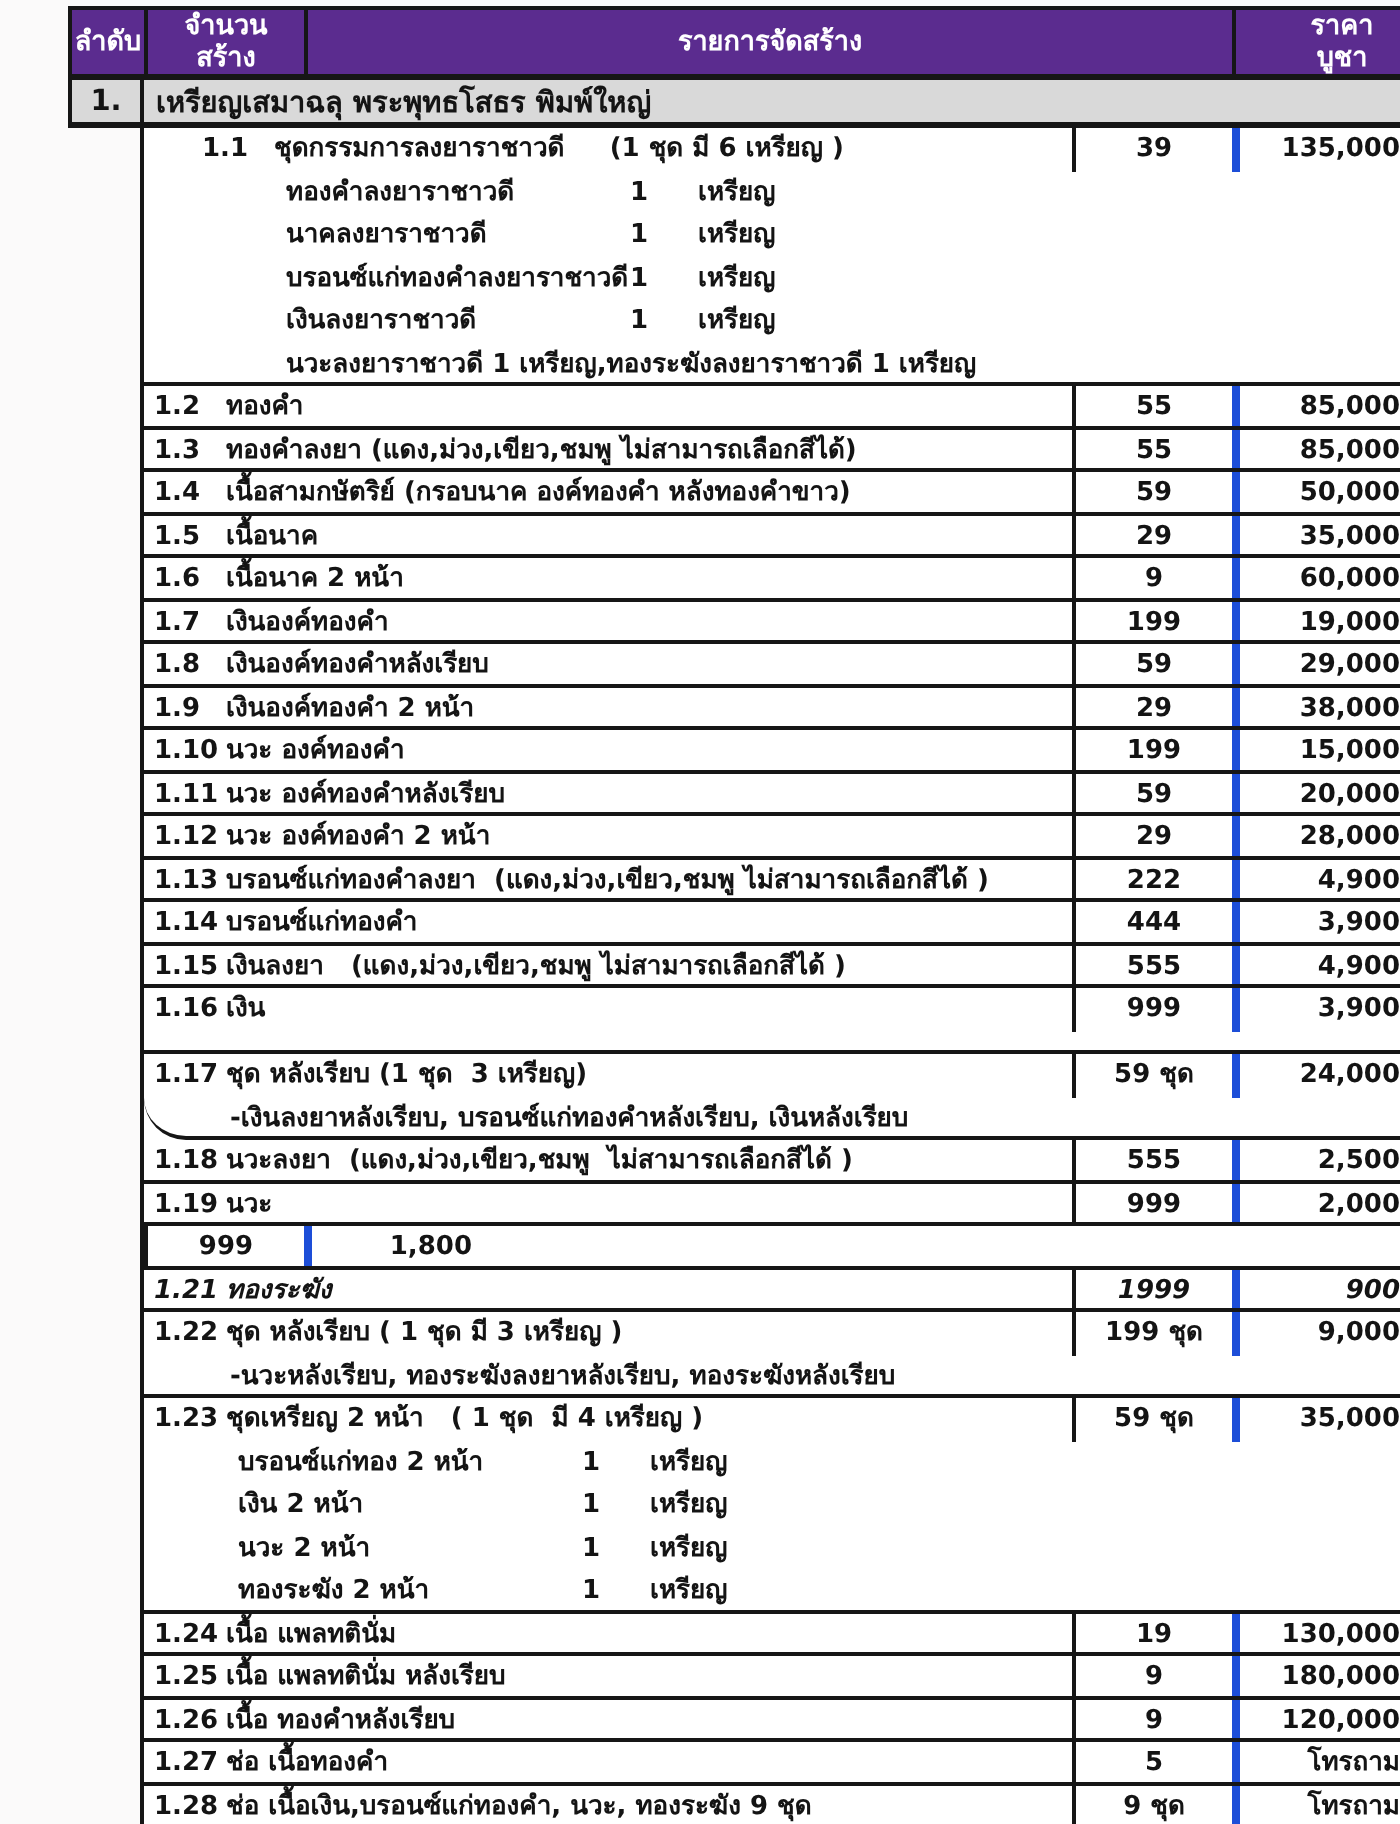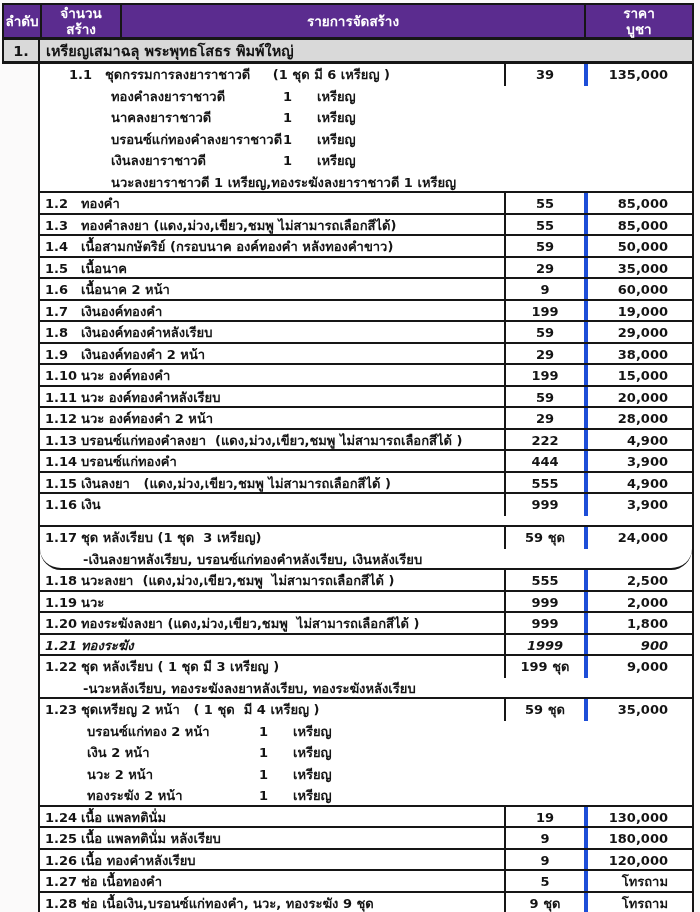"ลำดับ" .page { margin-left: none -> 32px }
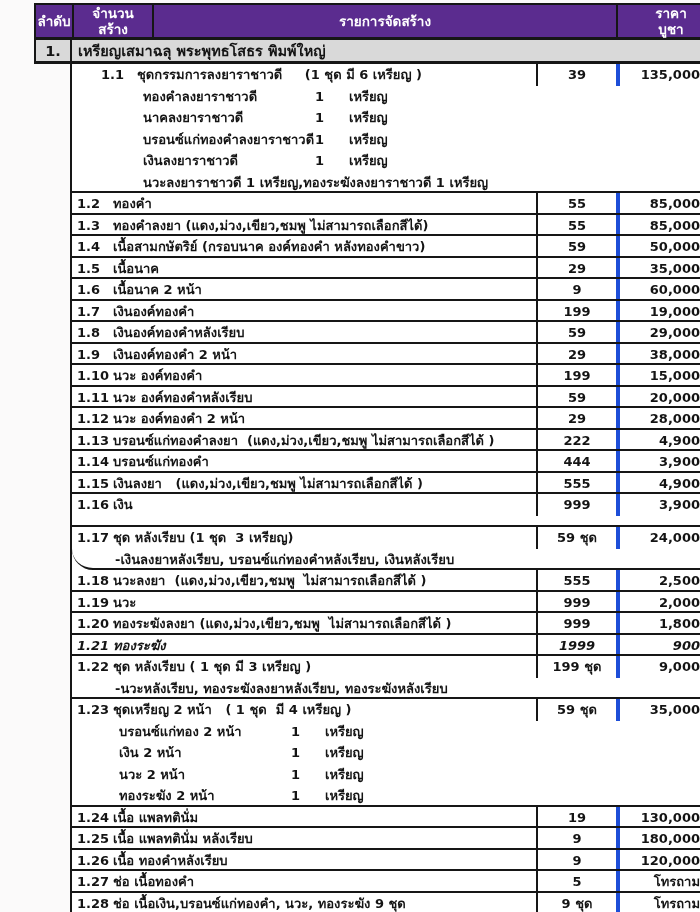"1.20" div.c-item { html: <div> <div> <span>1.20</span> <span>ทองระฆังลงยา (แดง,ม่วง,เขียว,ชมพู ไม่สามารถเลือกสีได้ )</span> </div> </div> -> none }
